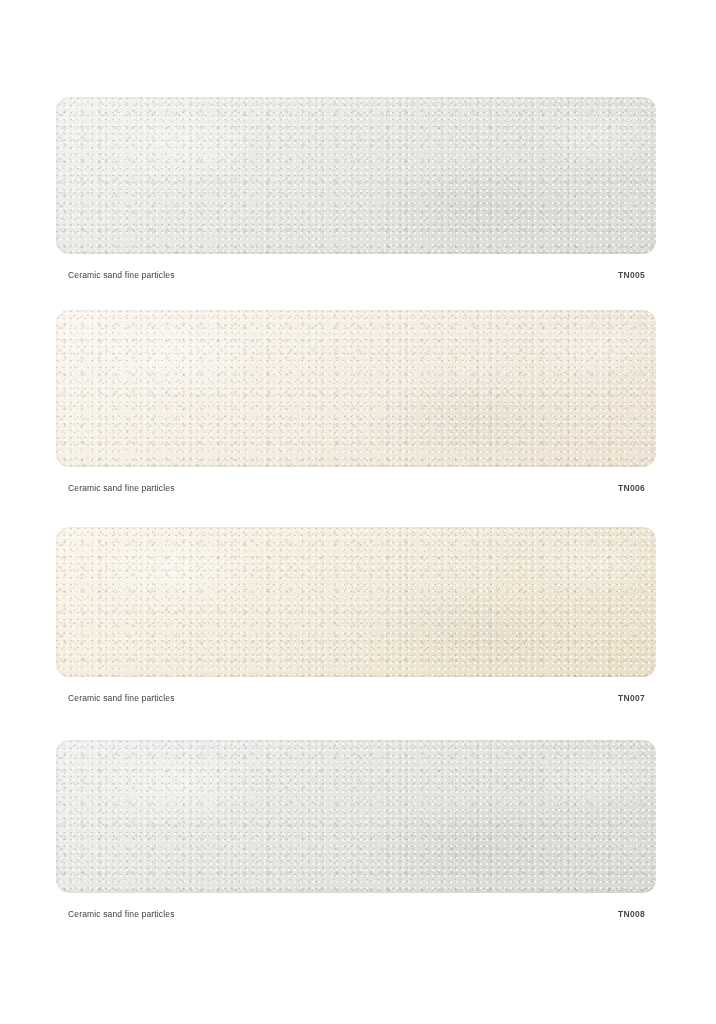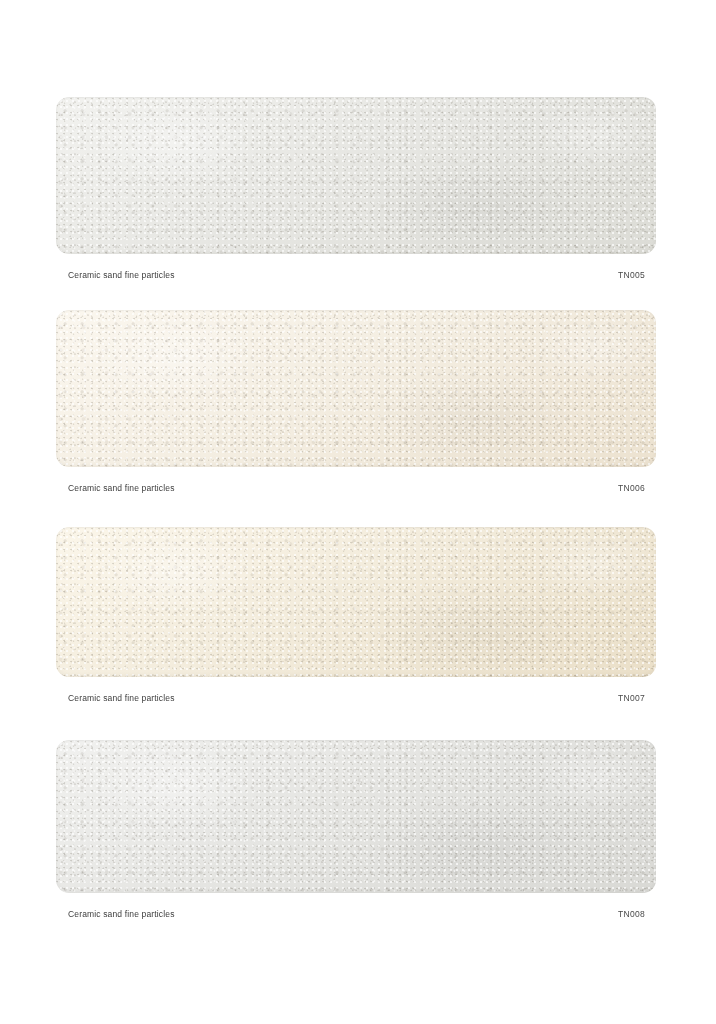"TN005" .caption-code { font-weight: none -> bold }
